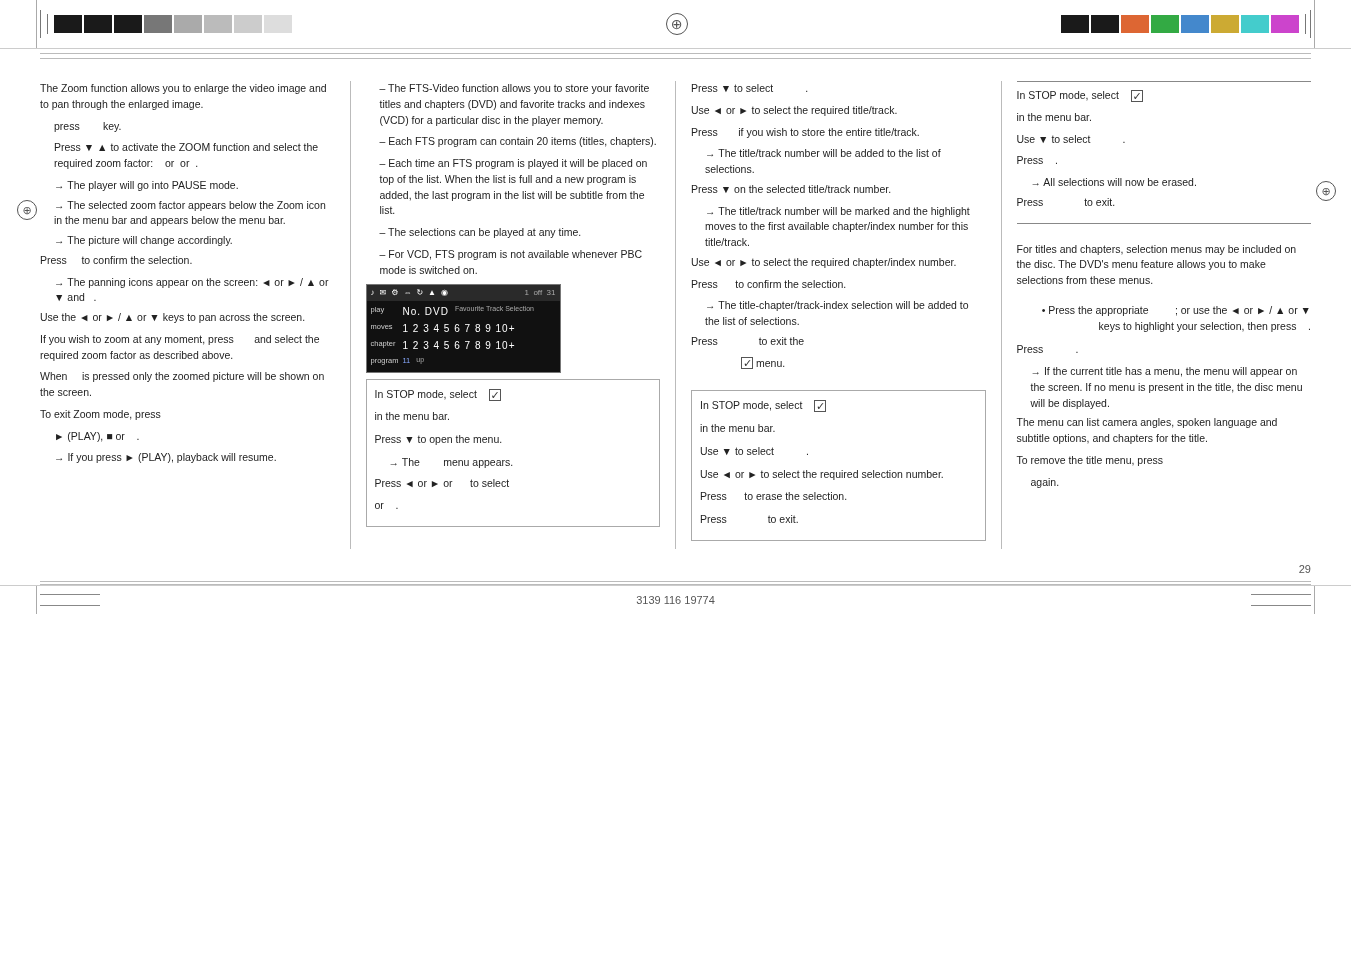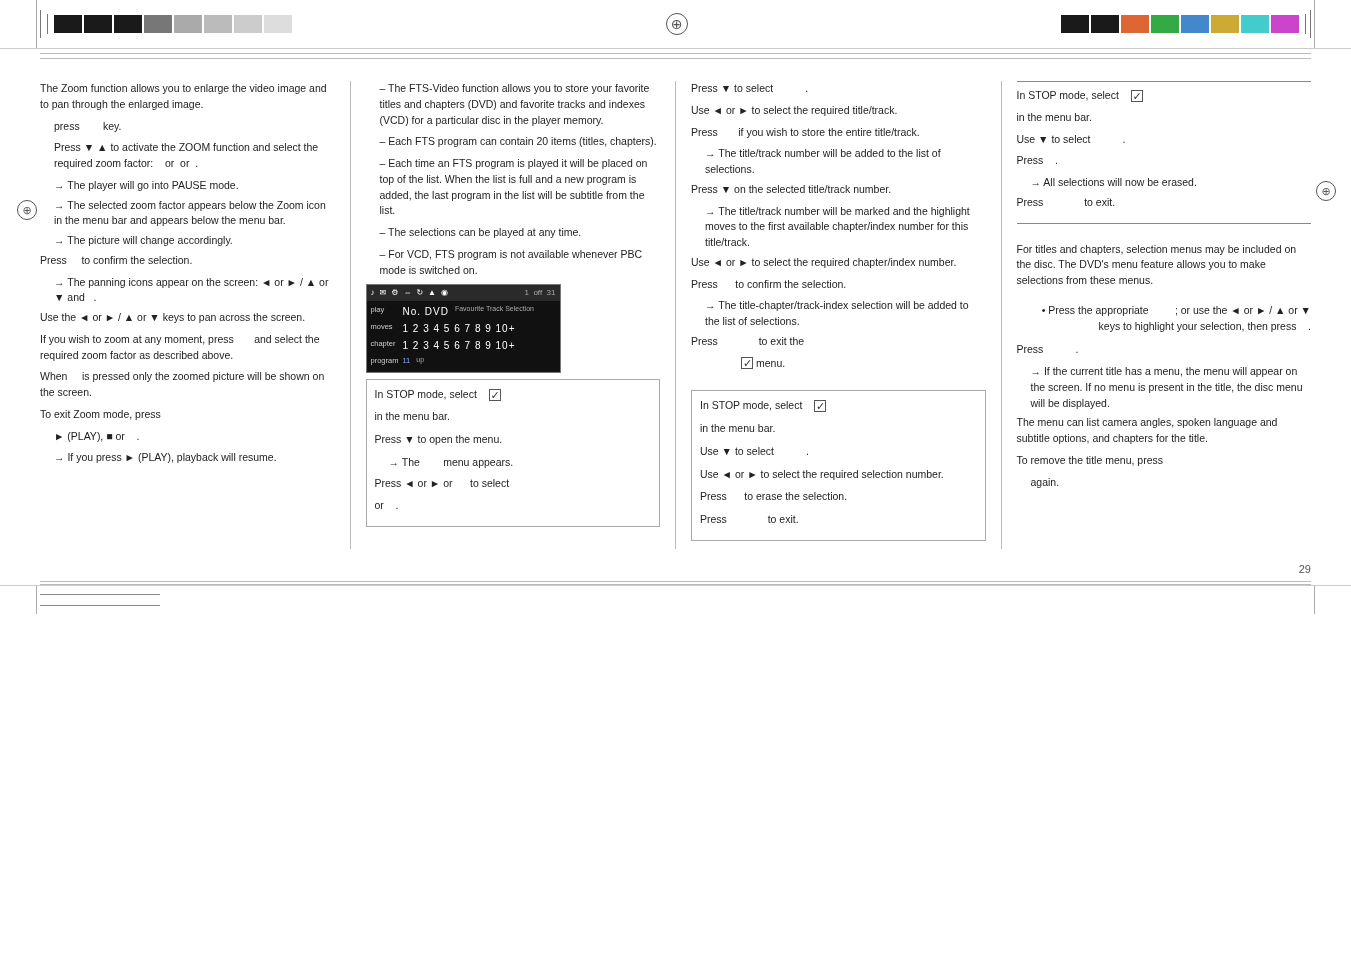"3139 116 19774" div.bottom-bar-center { html: none -> <div> <span>3139 116 19774</span> </div> }
